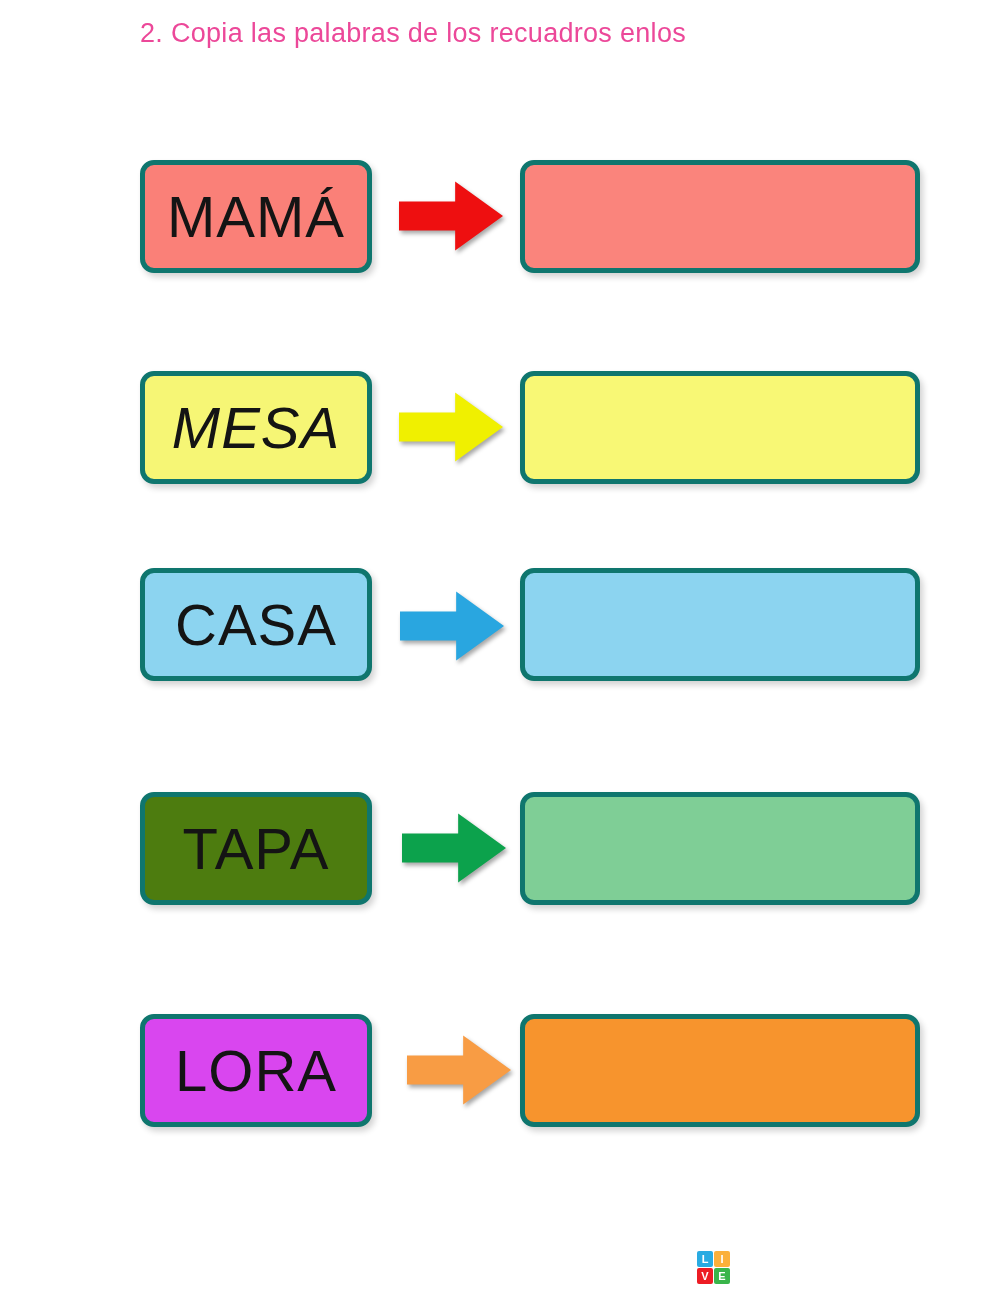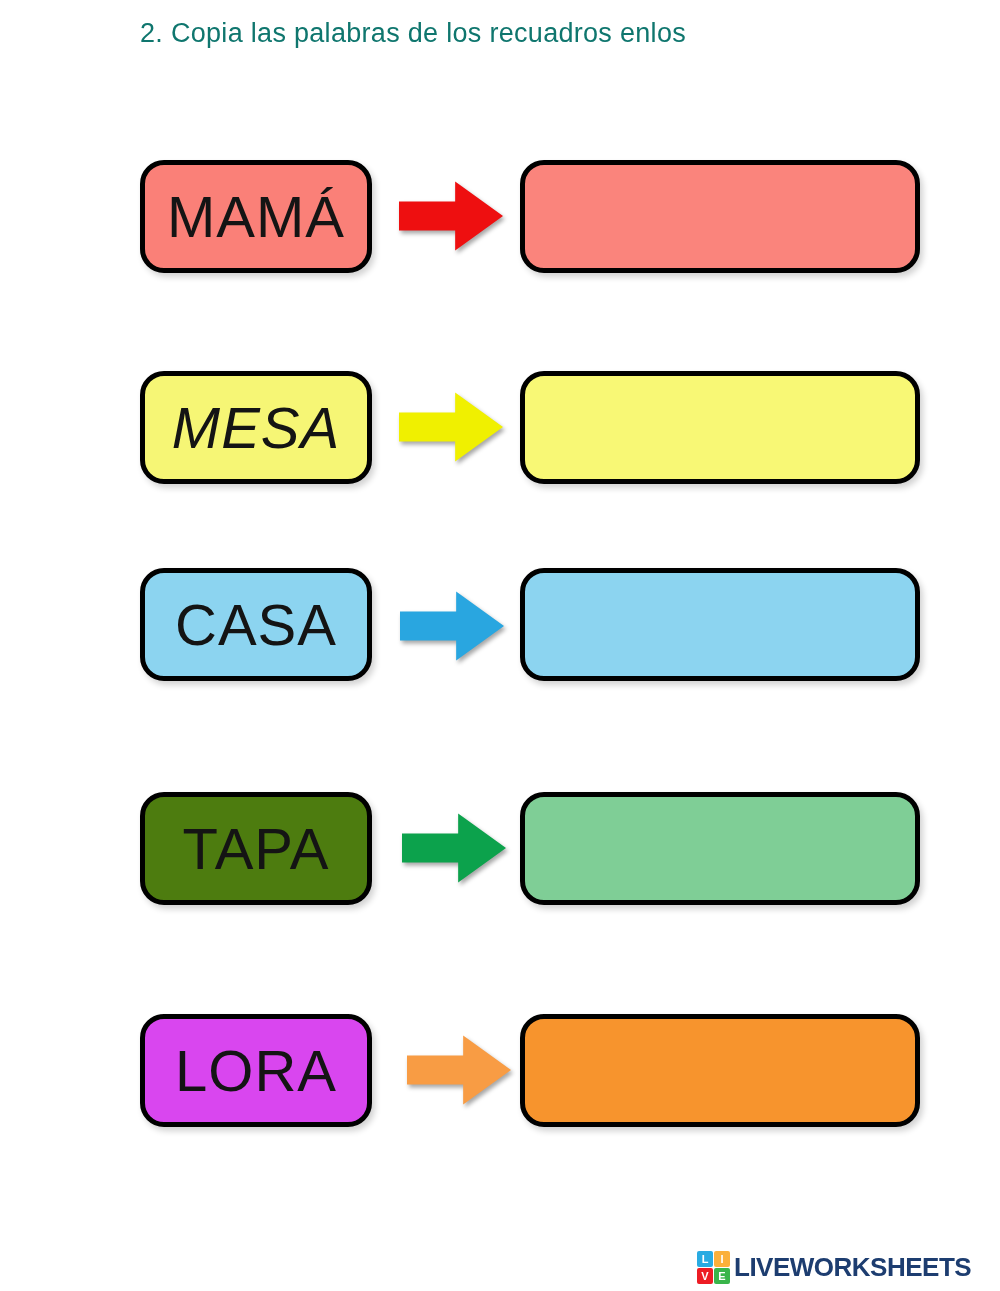"2. Copia las palabras de" .title { color: #0f766e -> #ec4899 }
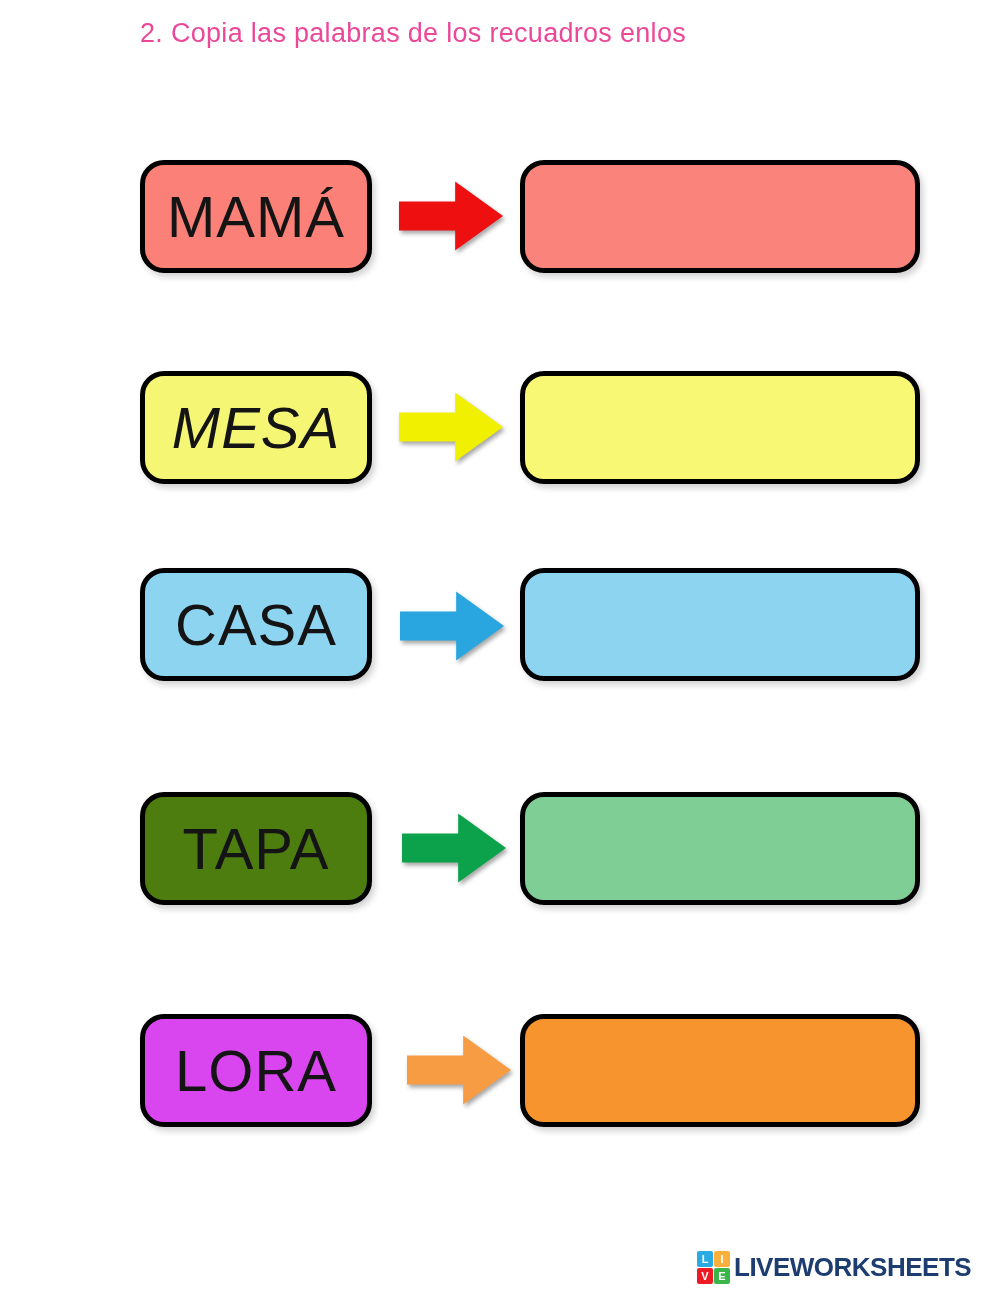"MAMÁ" .word-box, .answer-box { border: 5px solid #000000 -> 5px solid #0f766e; border-radius: 24px -> 14px }
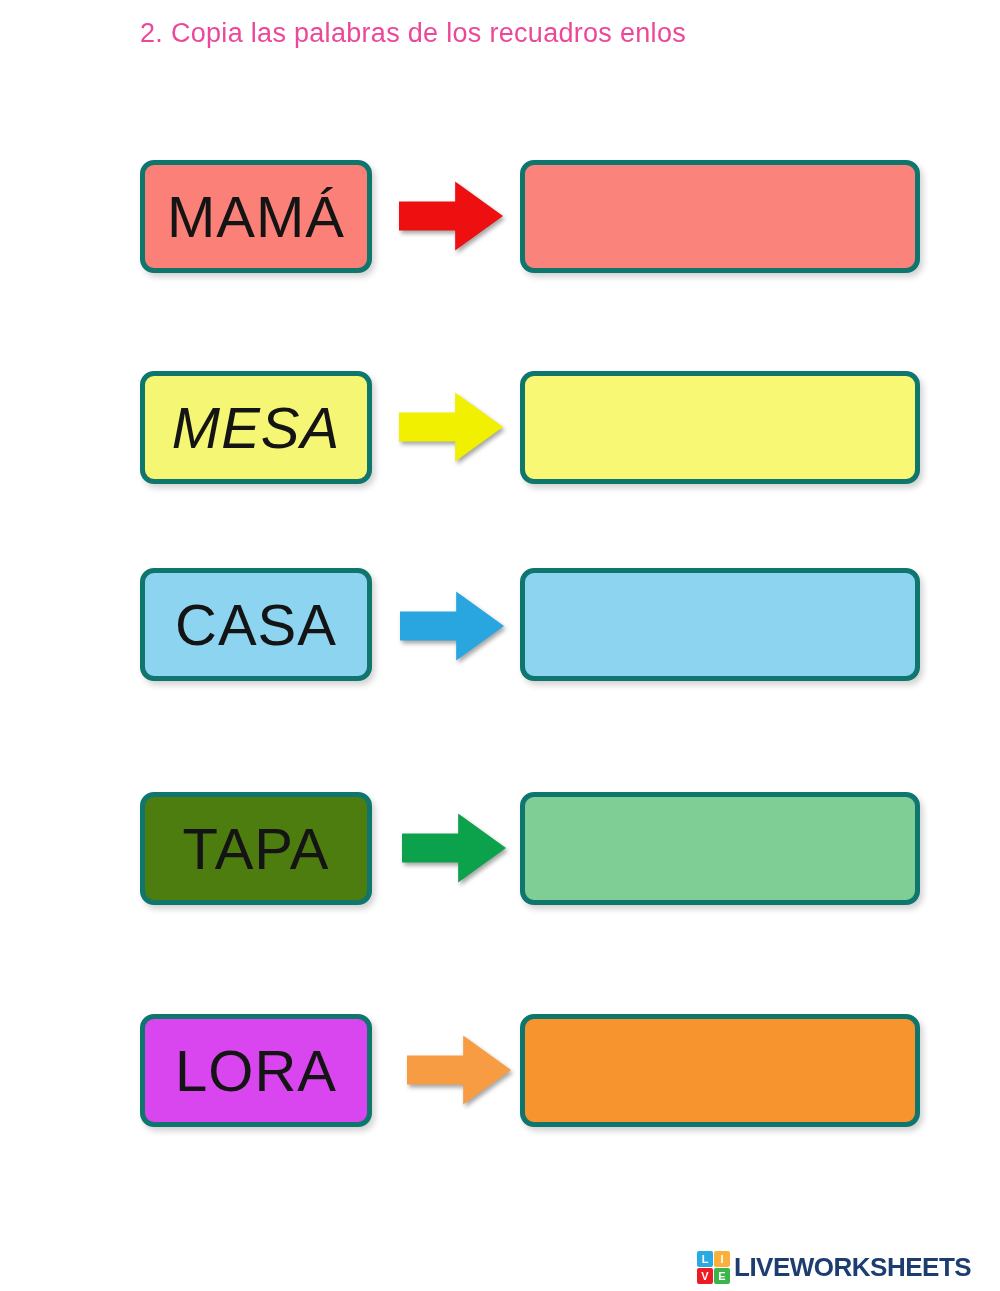"LIVEWORKSHEETS" div.logo-text { html: <div>LIVEWORKSHEETS</div> -> none }
